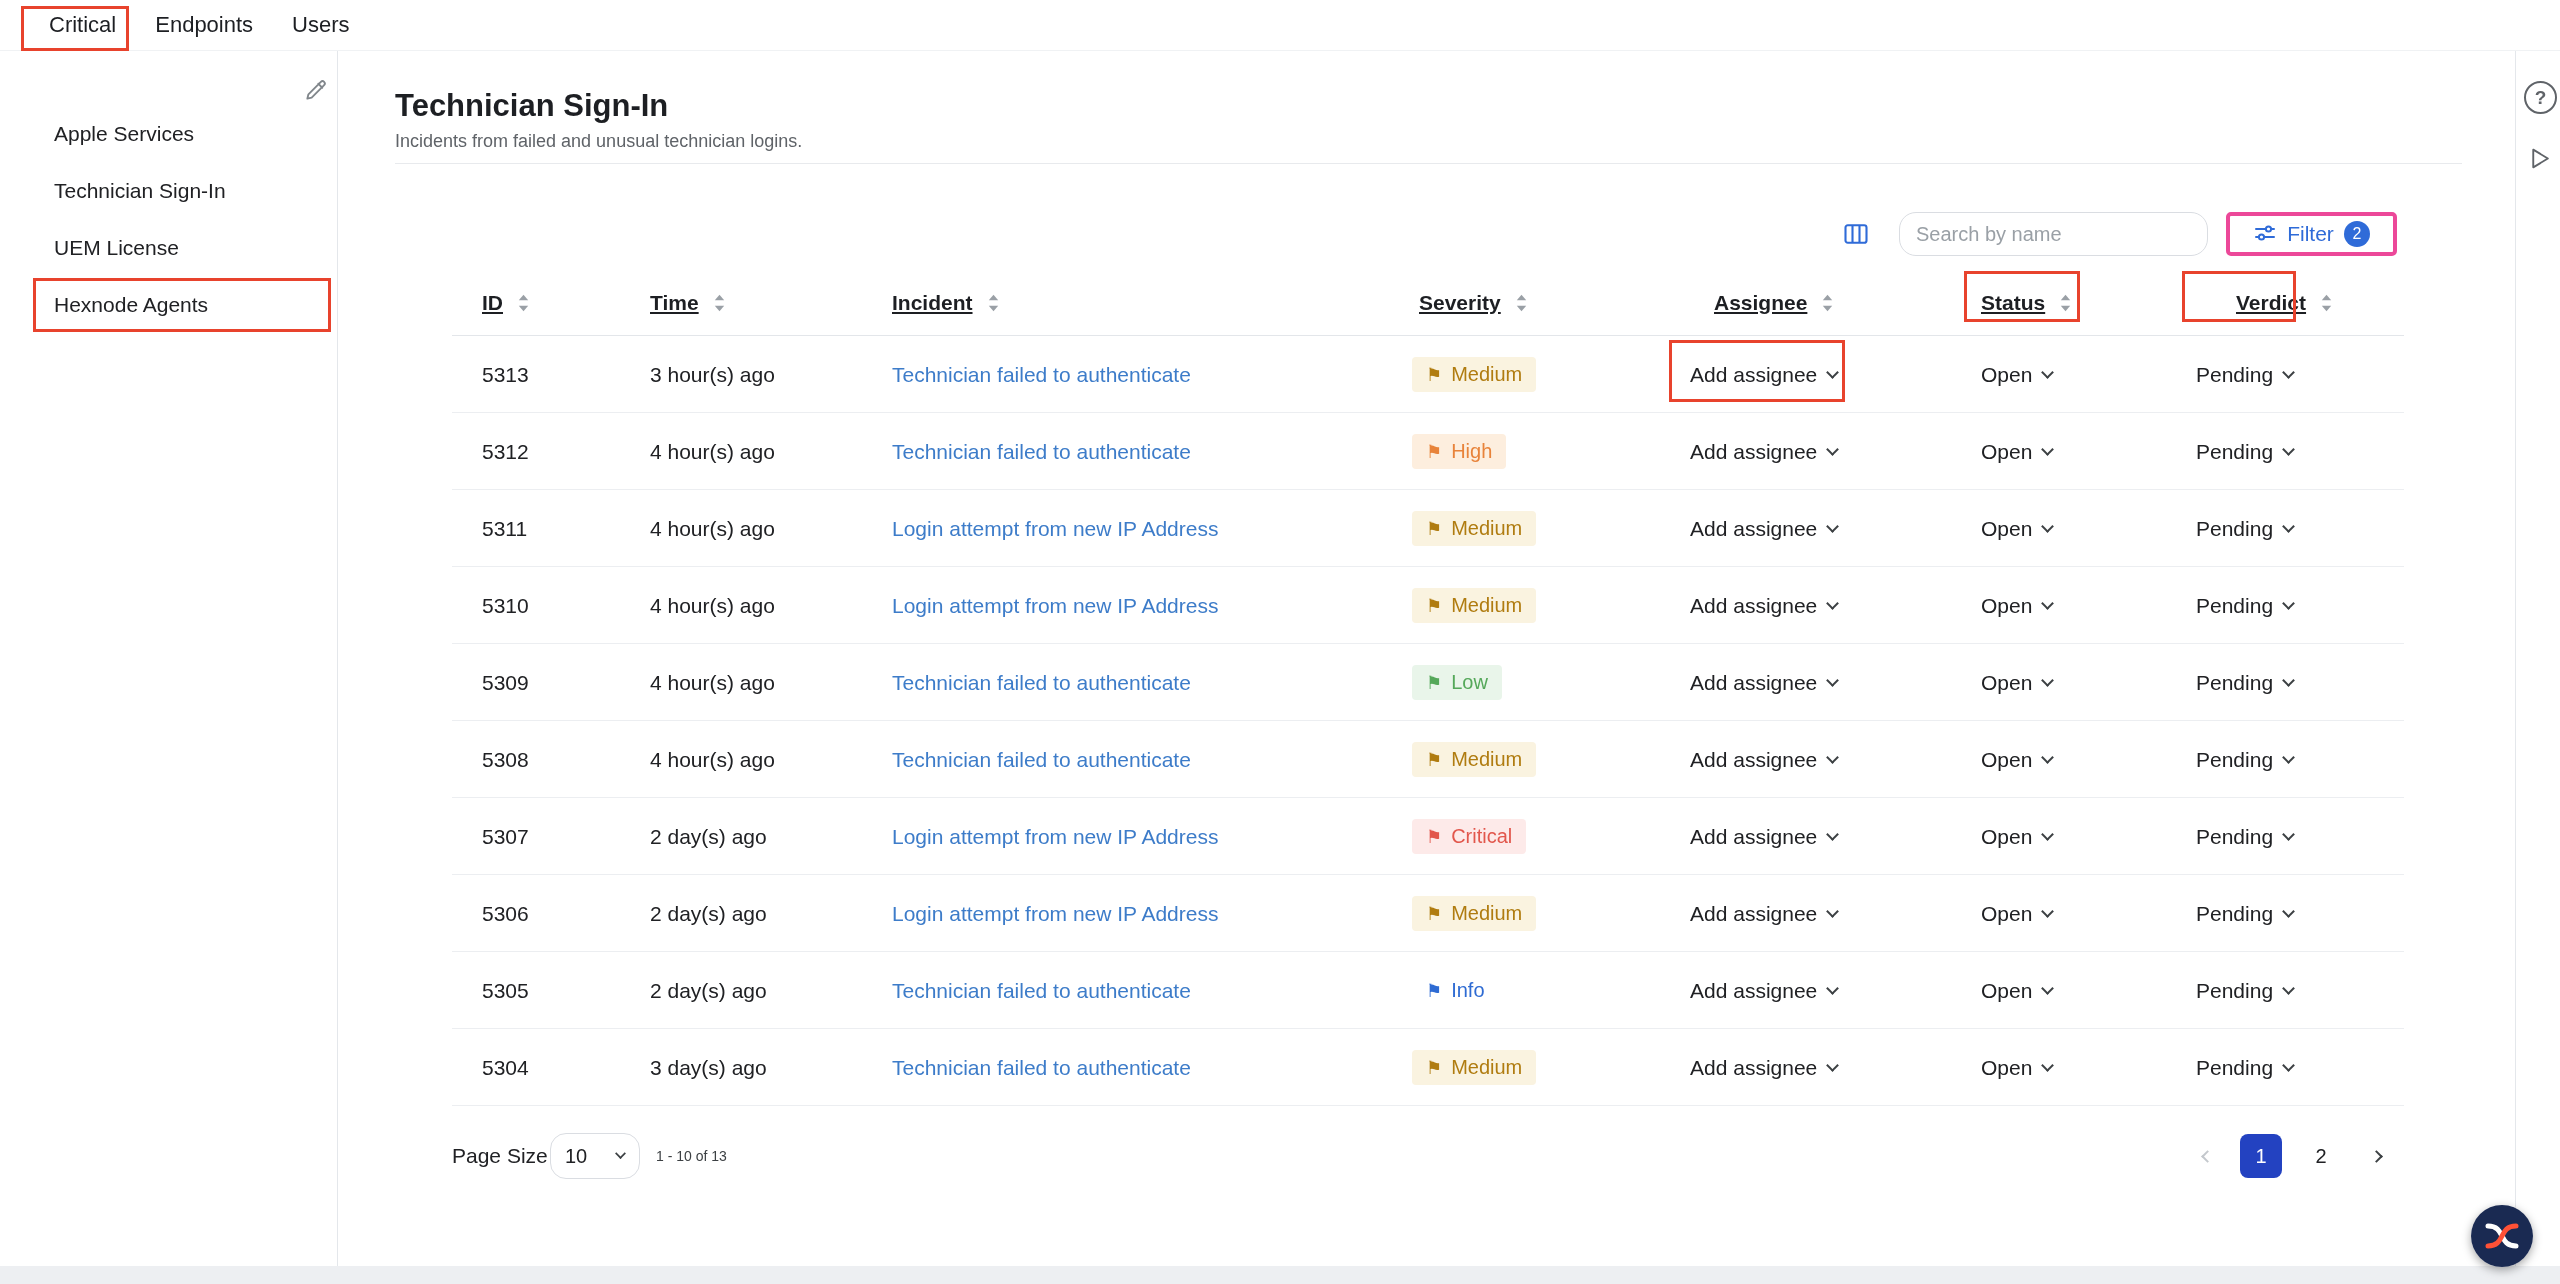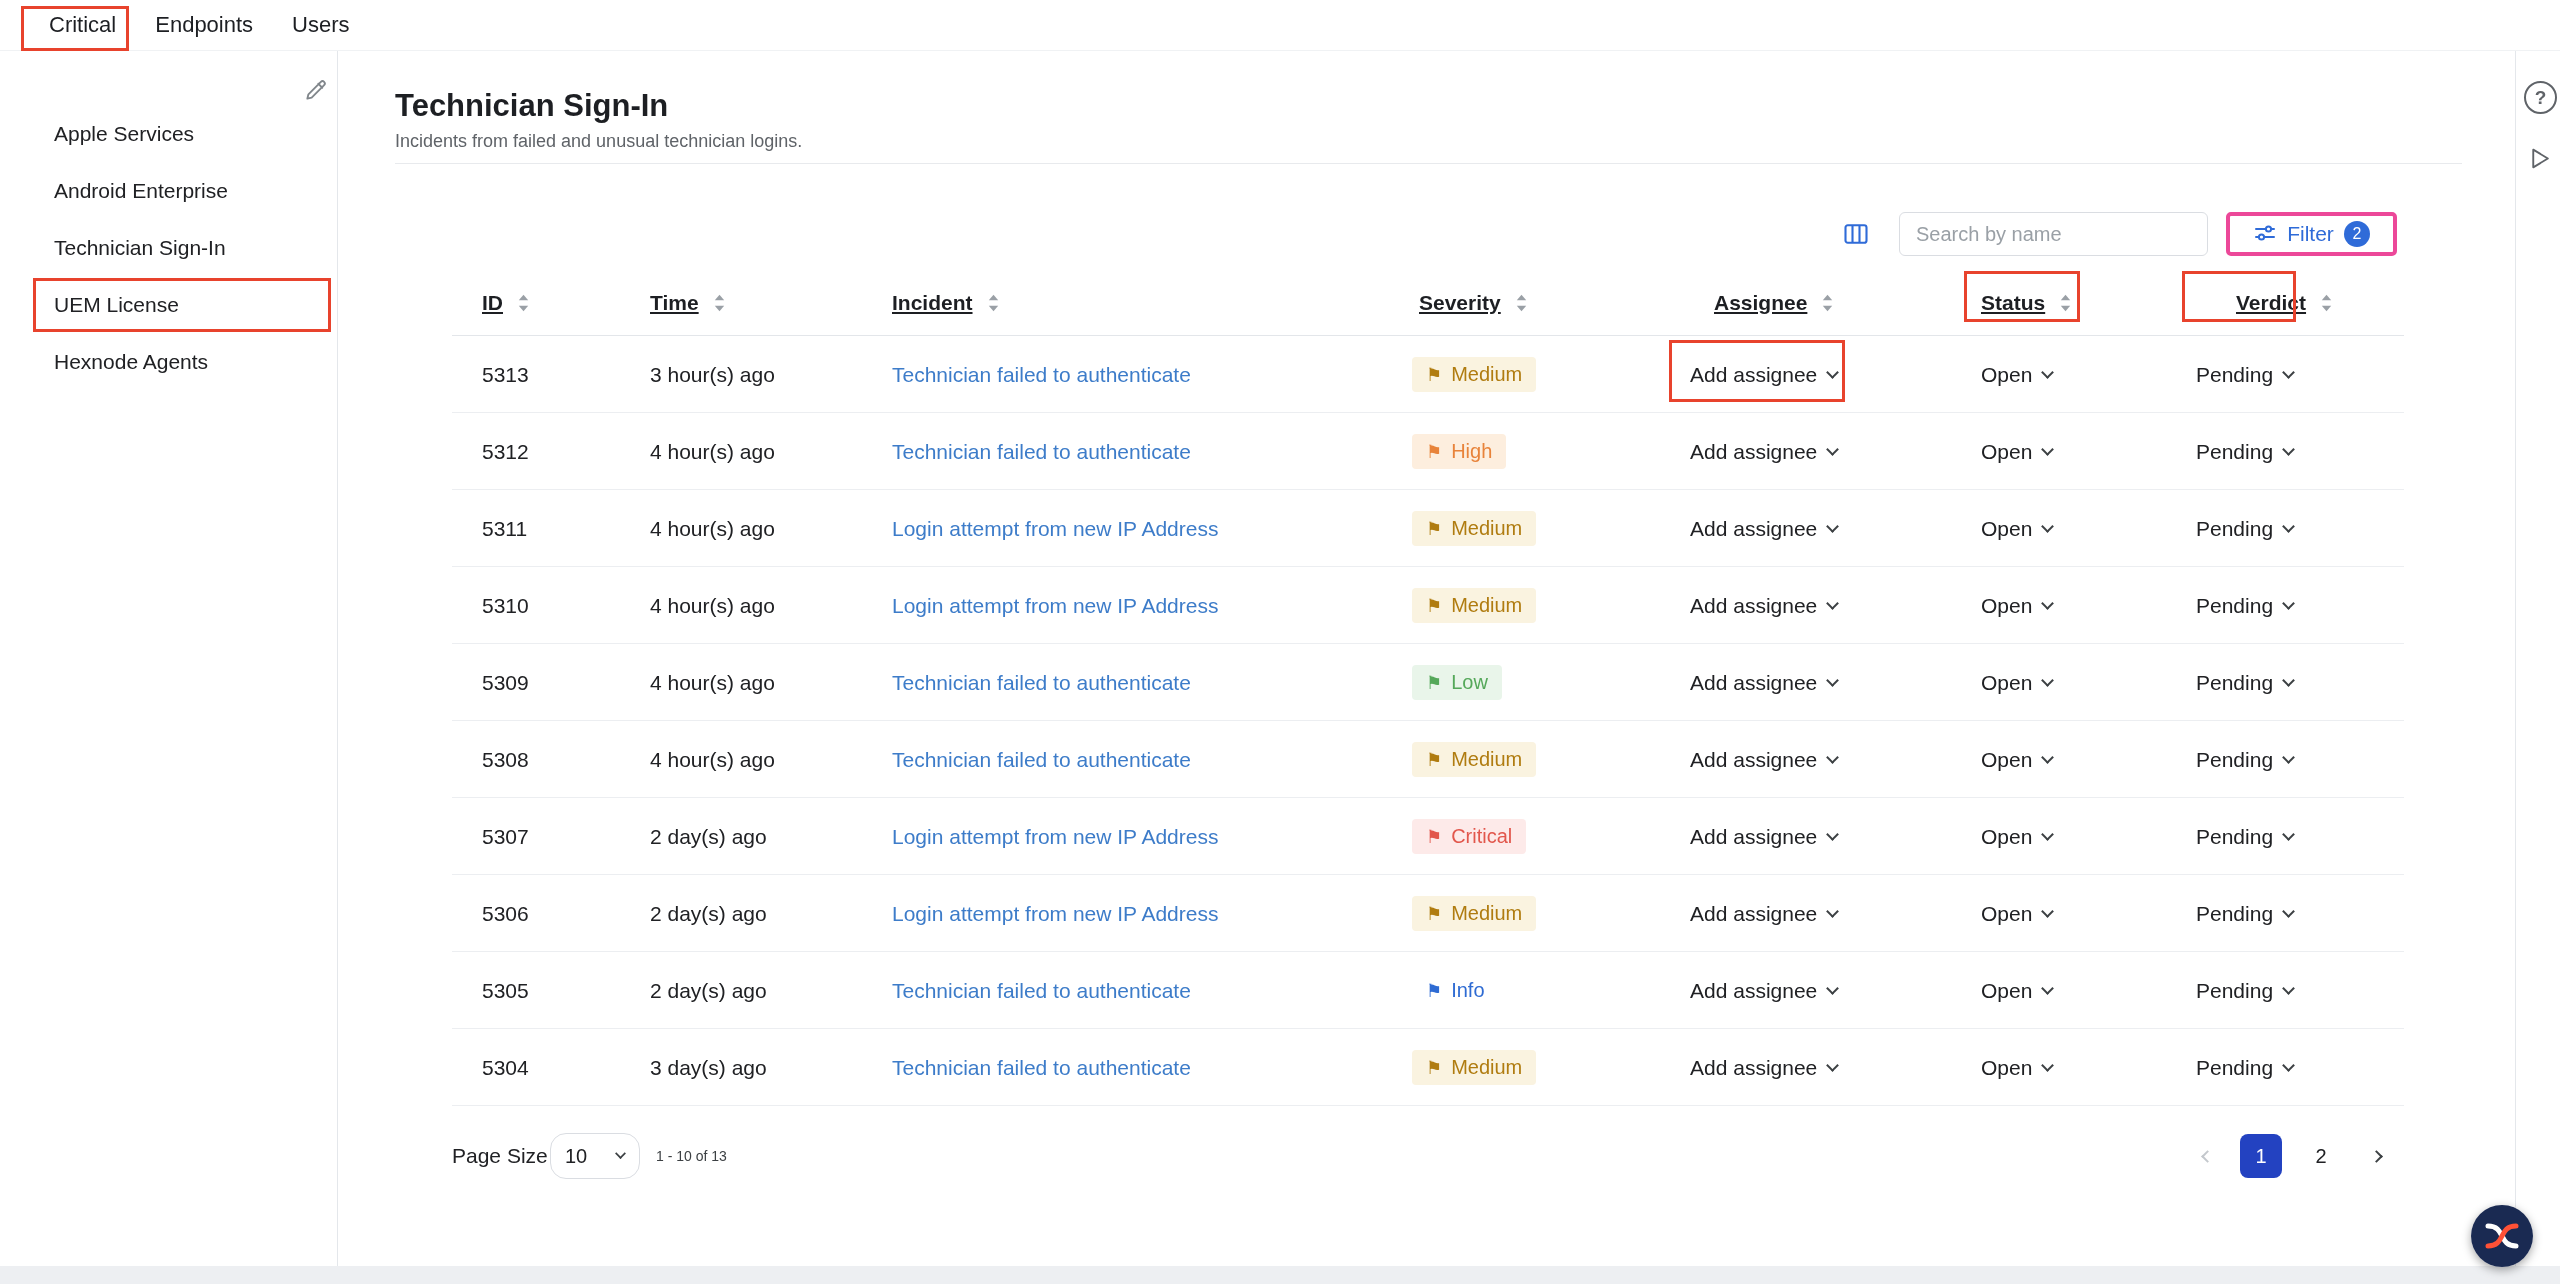"Android Enterprise" div.side-item { html: <div>Android Enterprise</div> -> none }
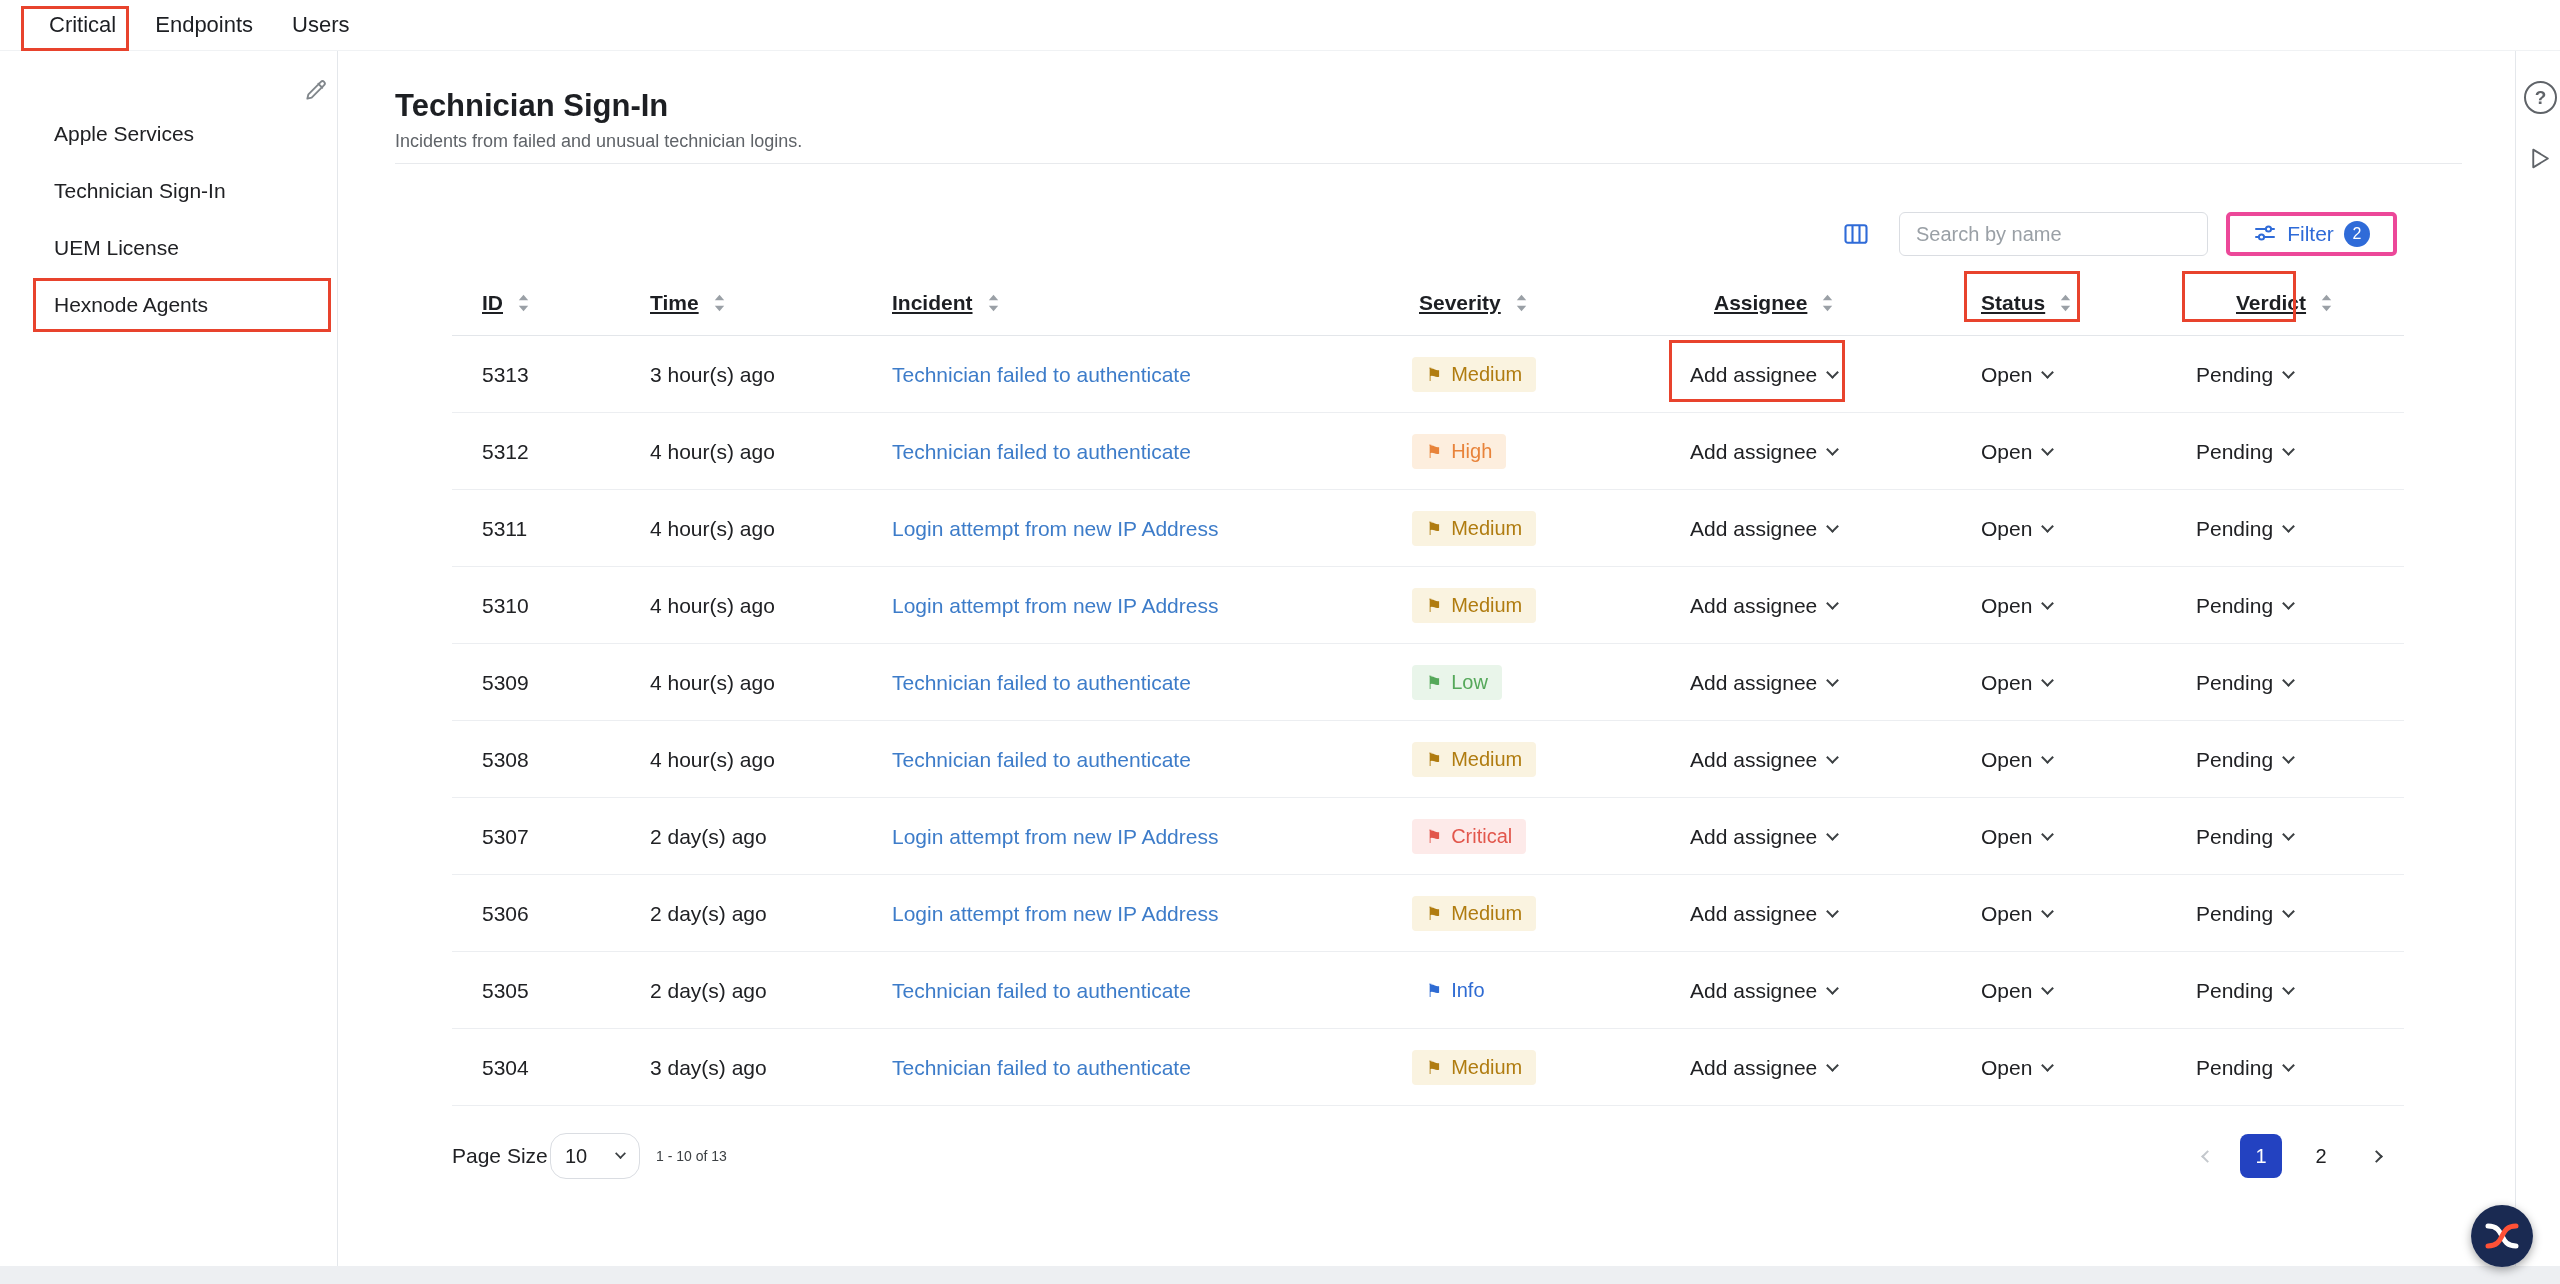"Search by name" .search { border-radius: 6px -> 17px }
